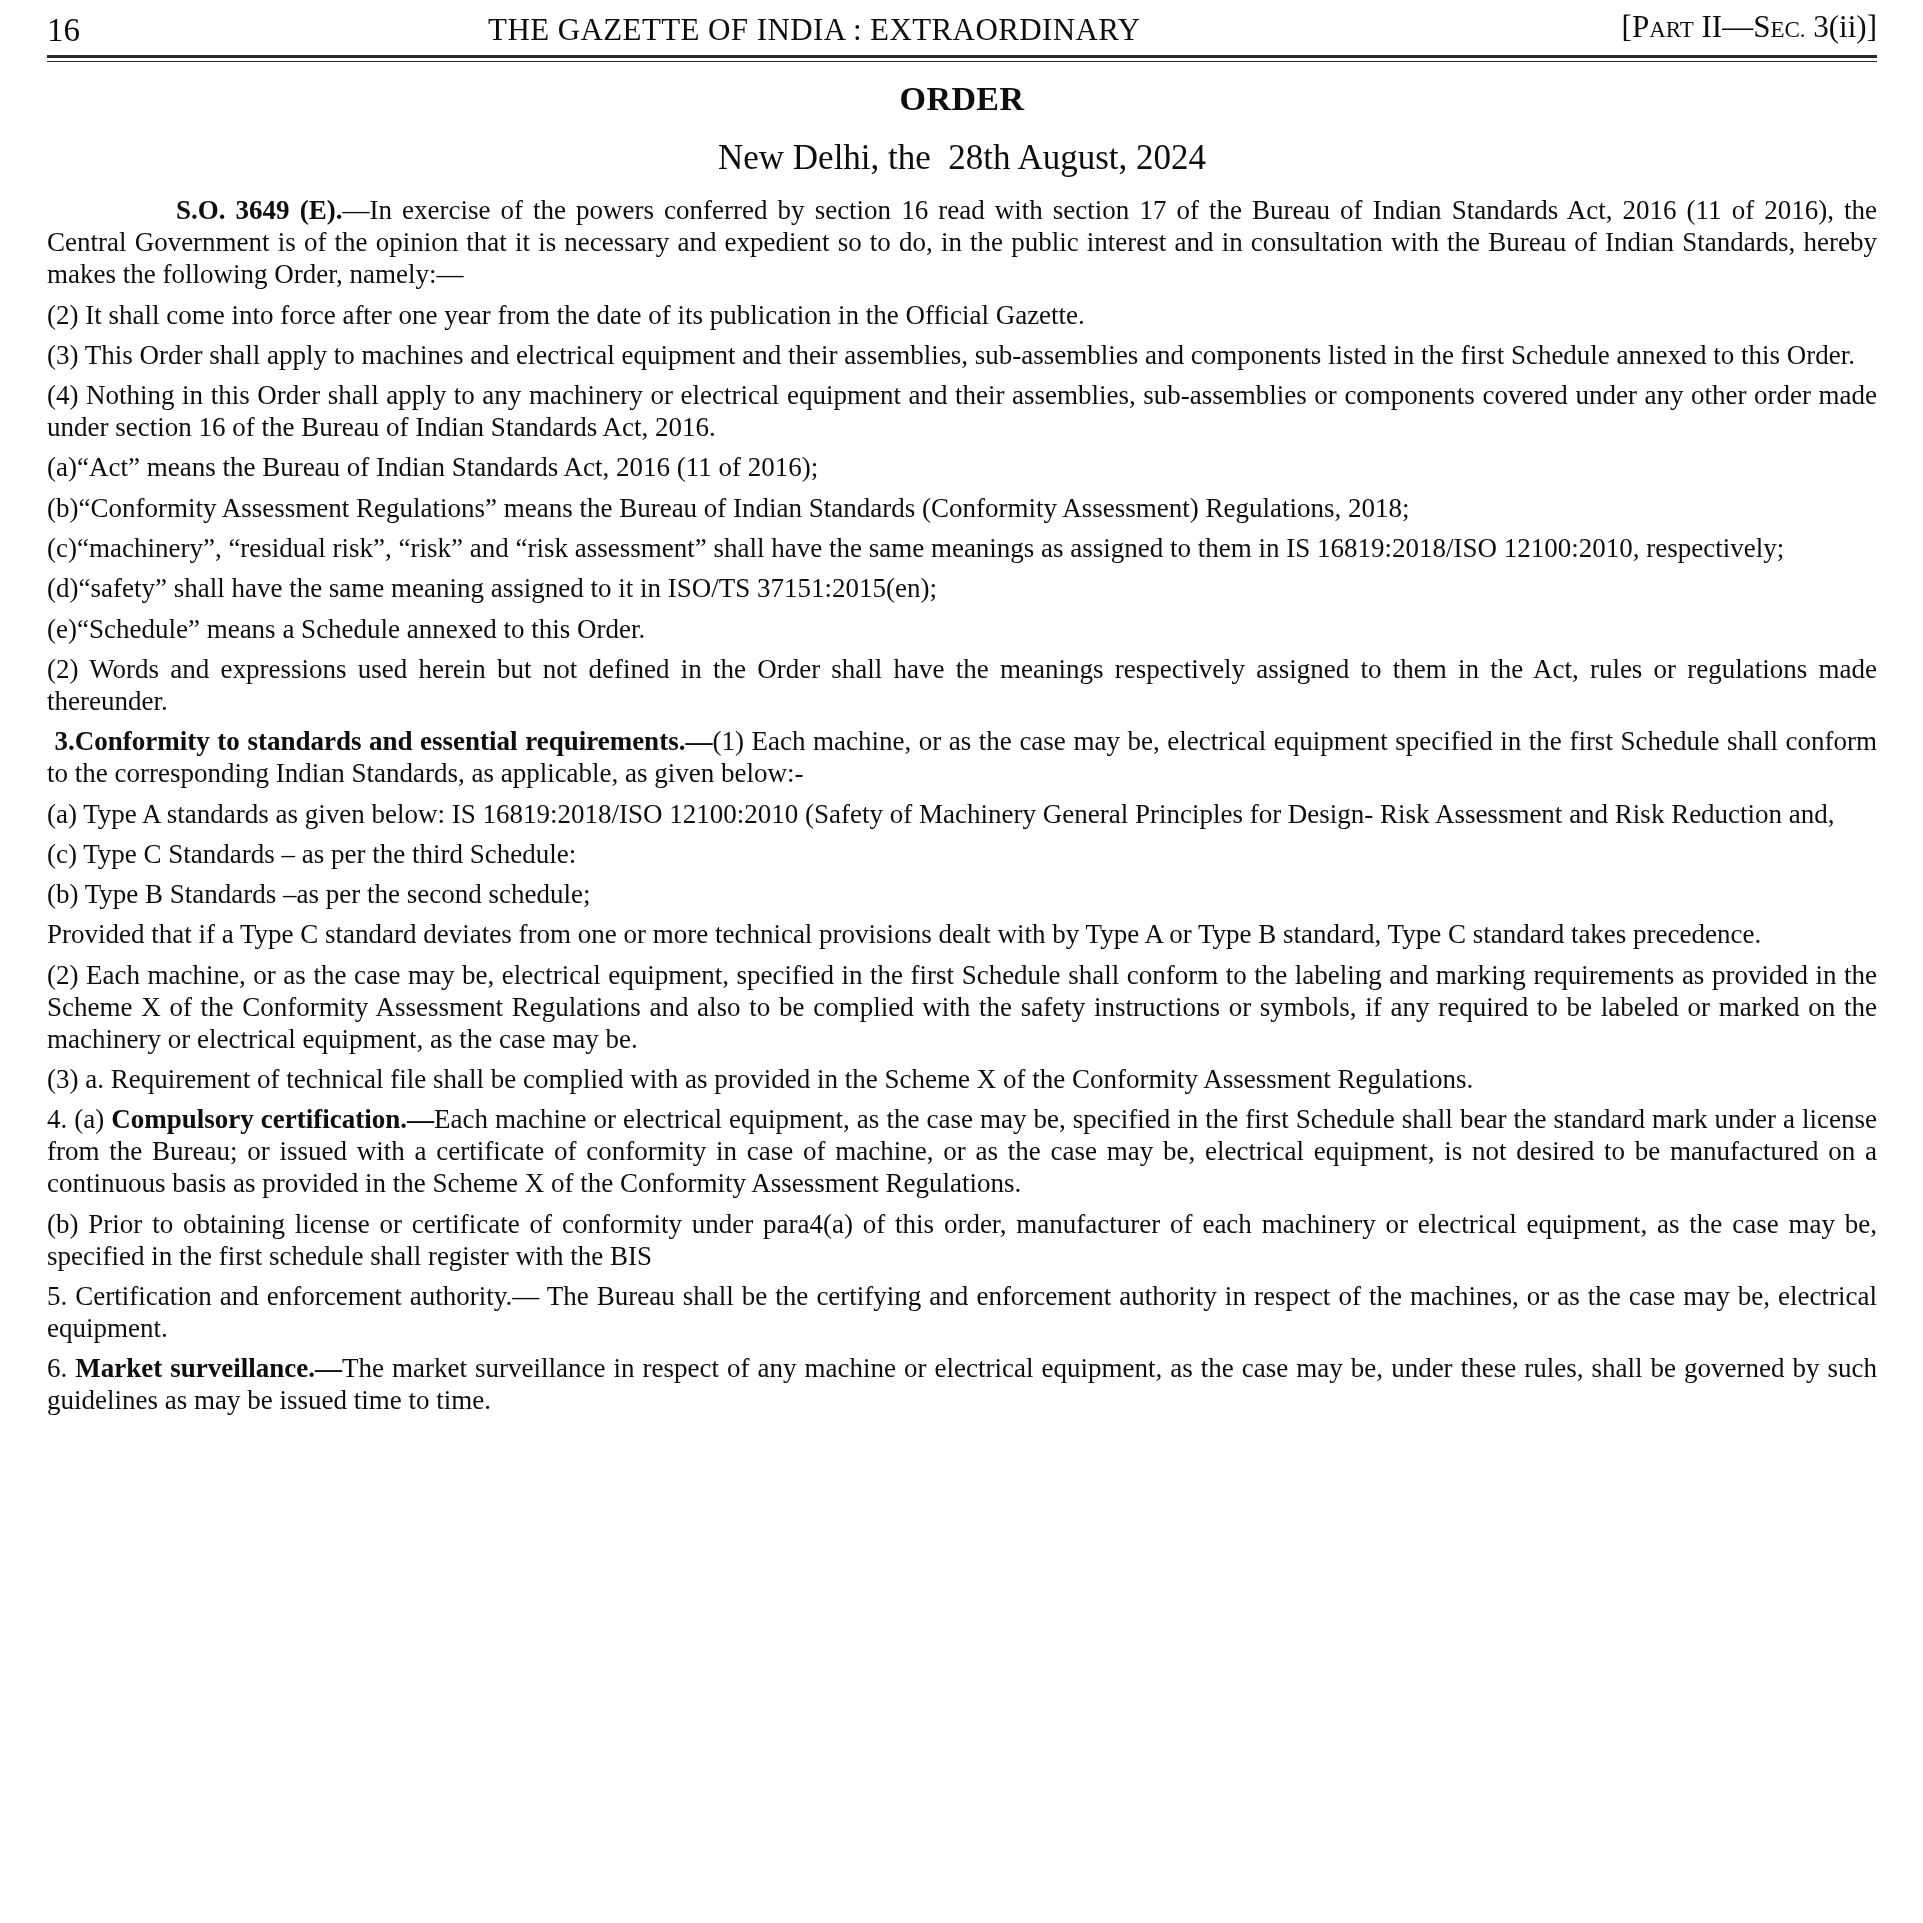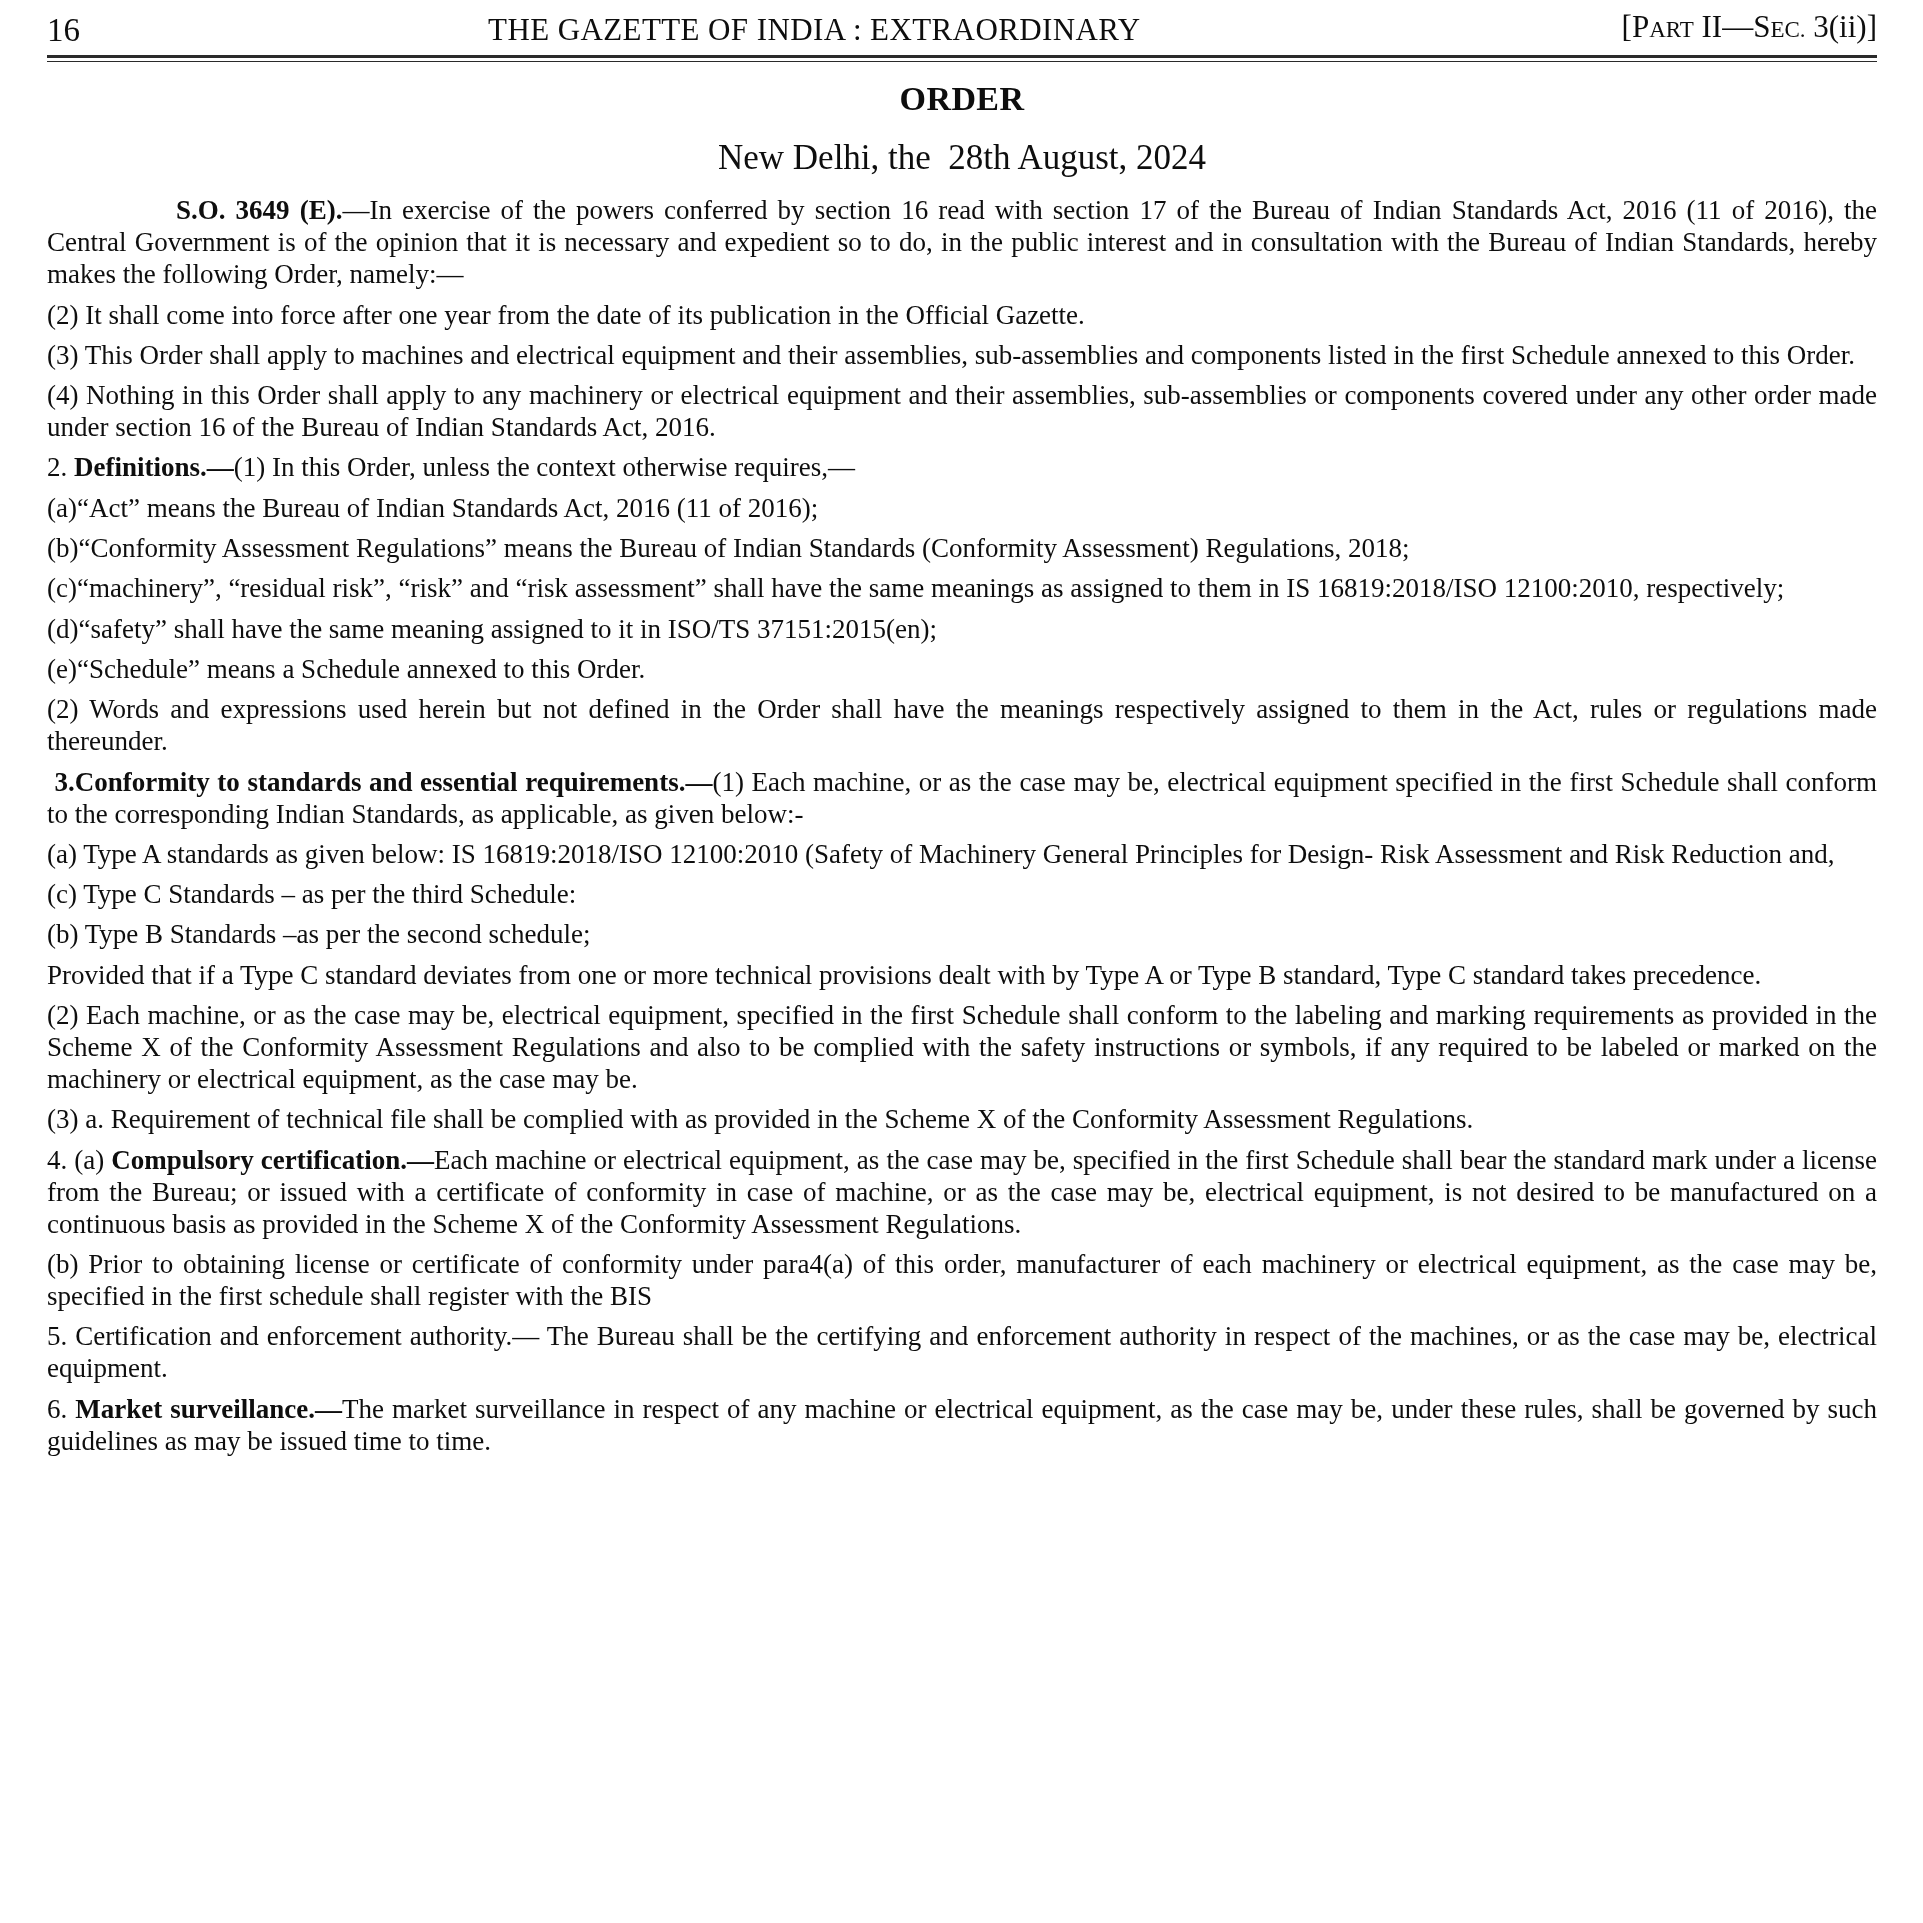"2. Definitions.—(1) In this Order," p { html: <p><span>2. </span><span>Definitions.—</span><span>(1) In this Order, unless the context otherwise requires,—</span></p> -> none }
